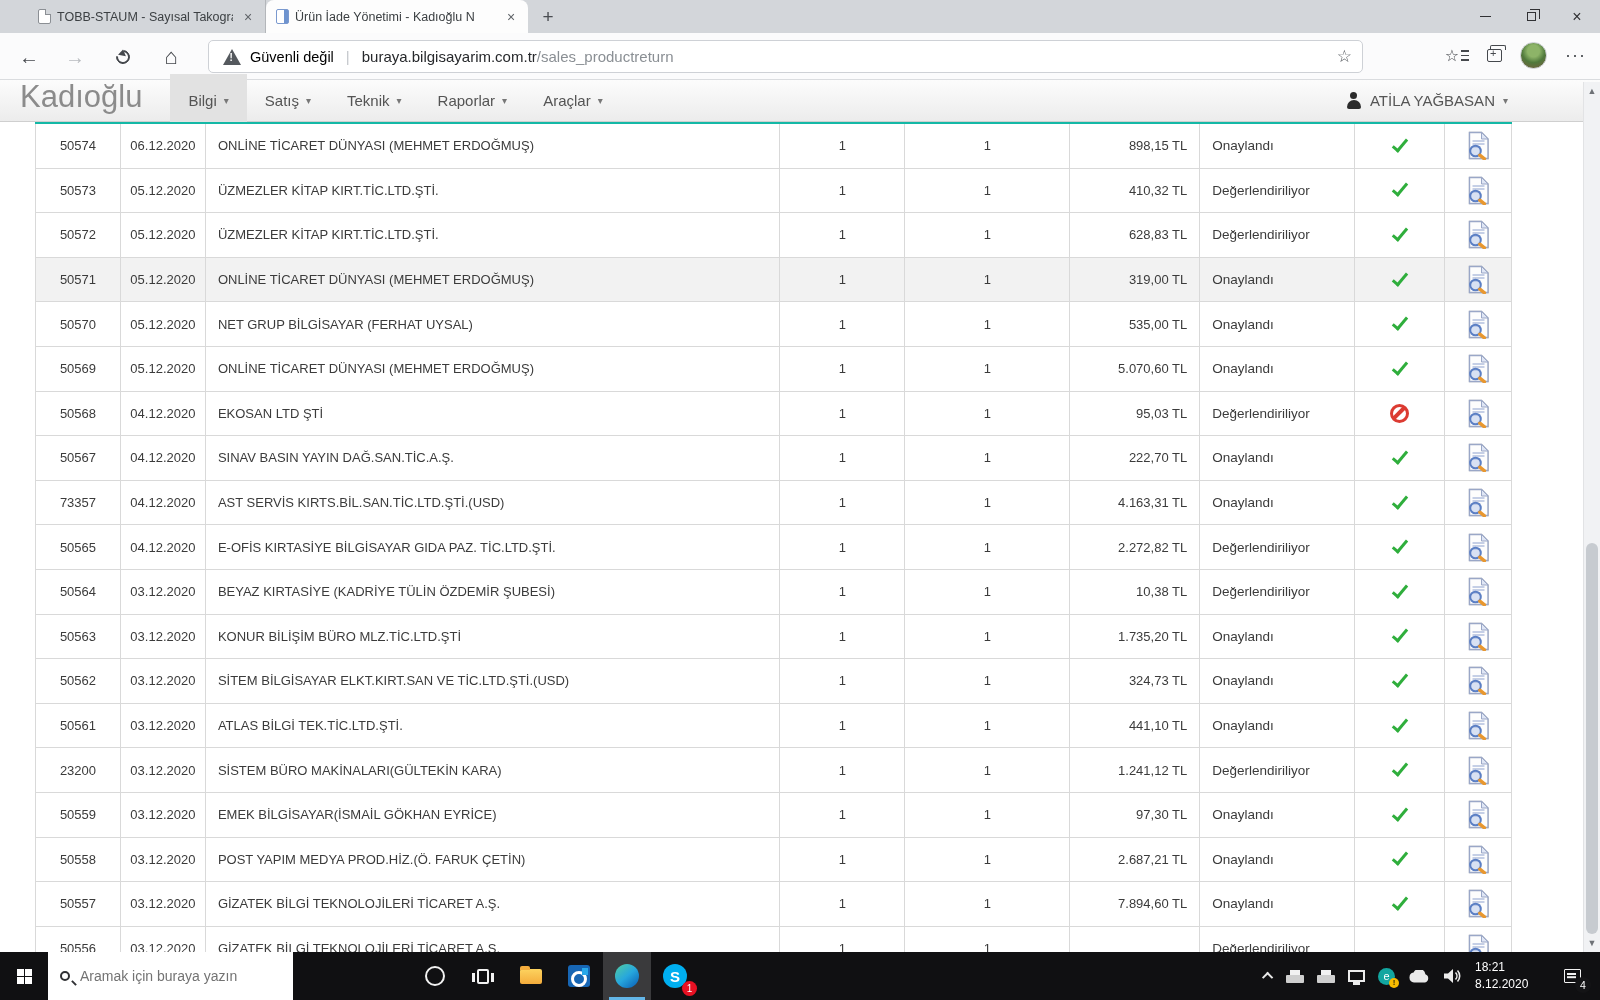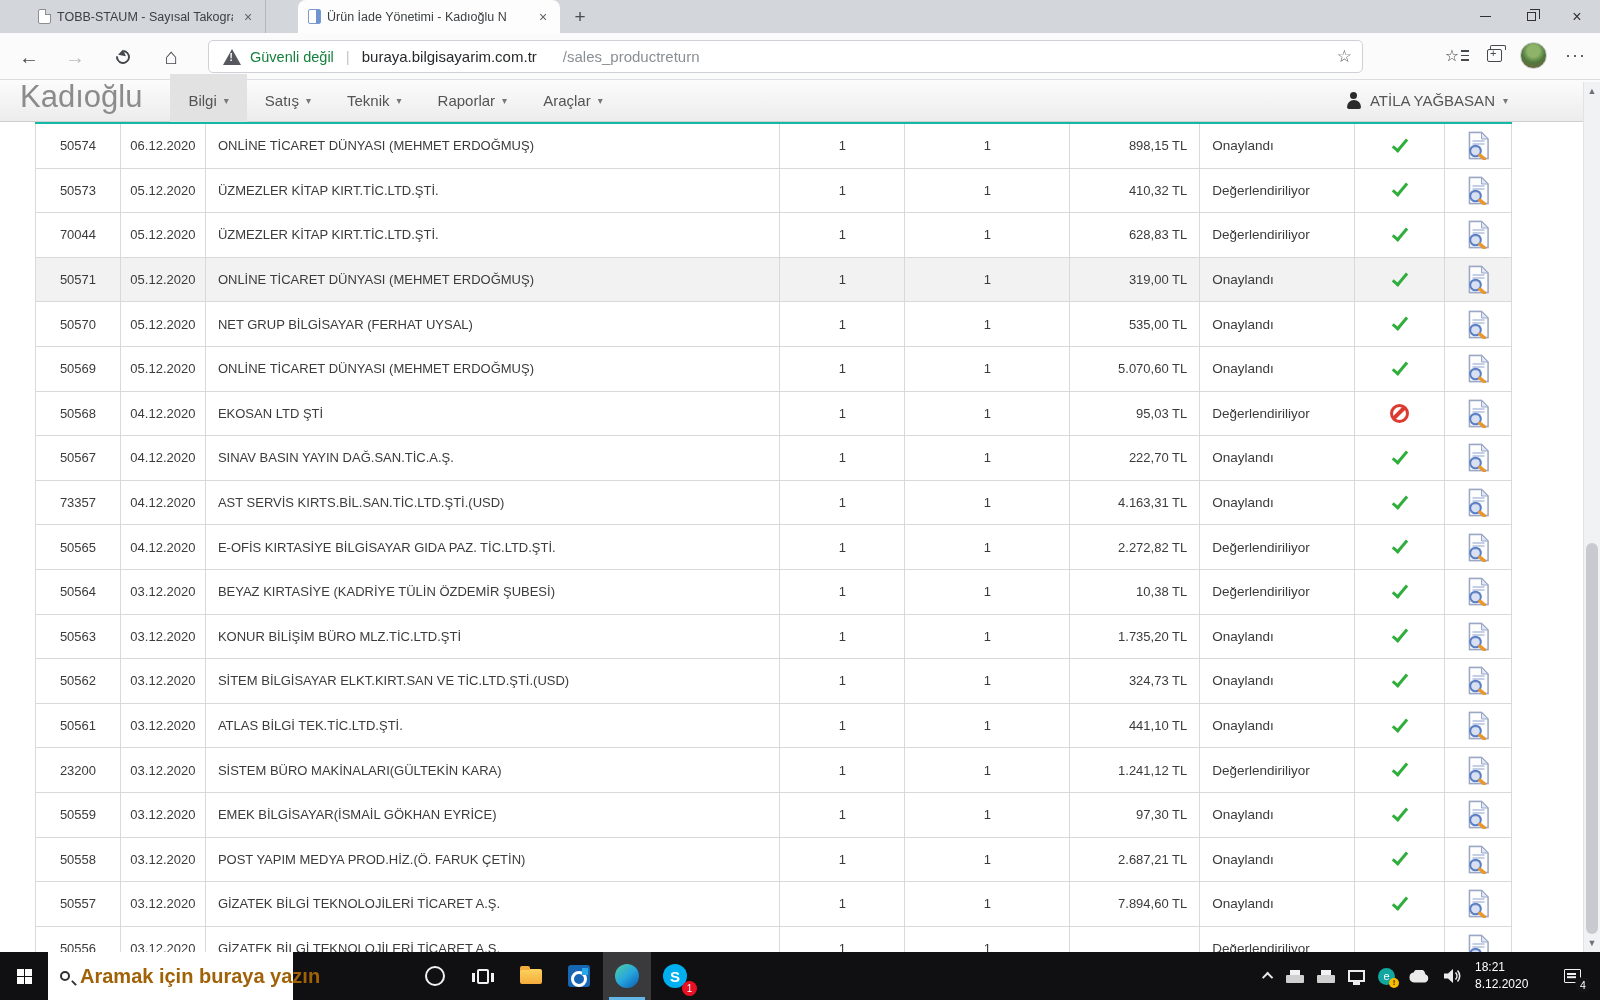"Ürün İade Yönetimi - Kadıoğlu" .tab { margin-left: 32px -> none }
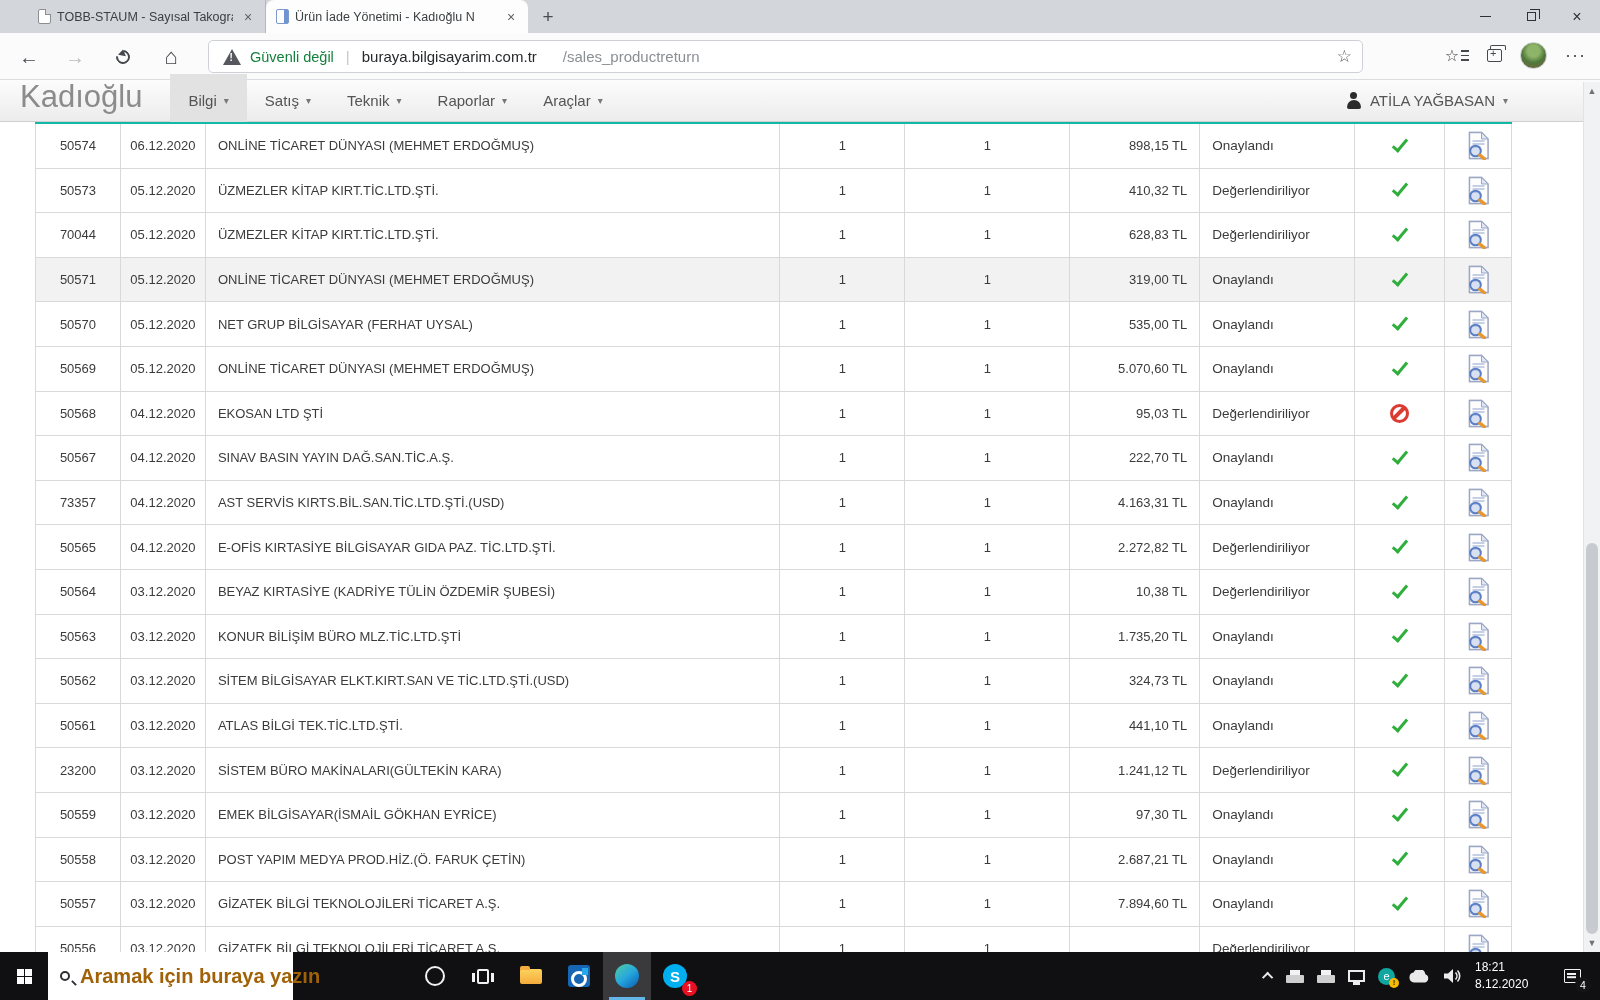"Güvenli değil" .sec-label { color: #15803d -> #000000 }
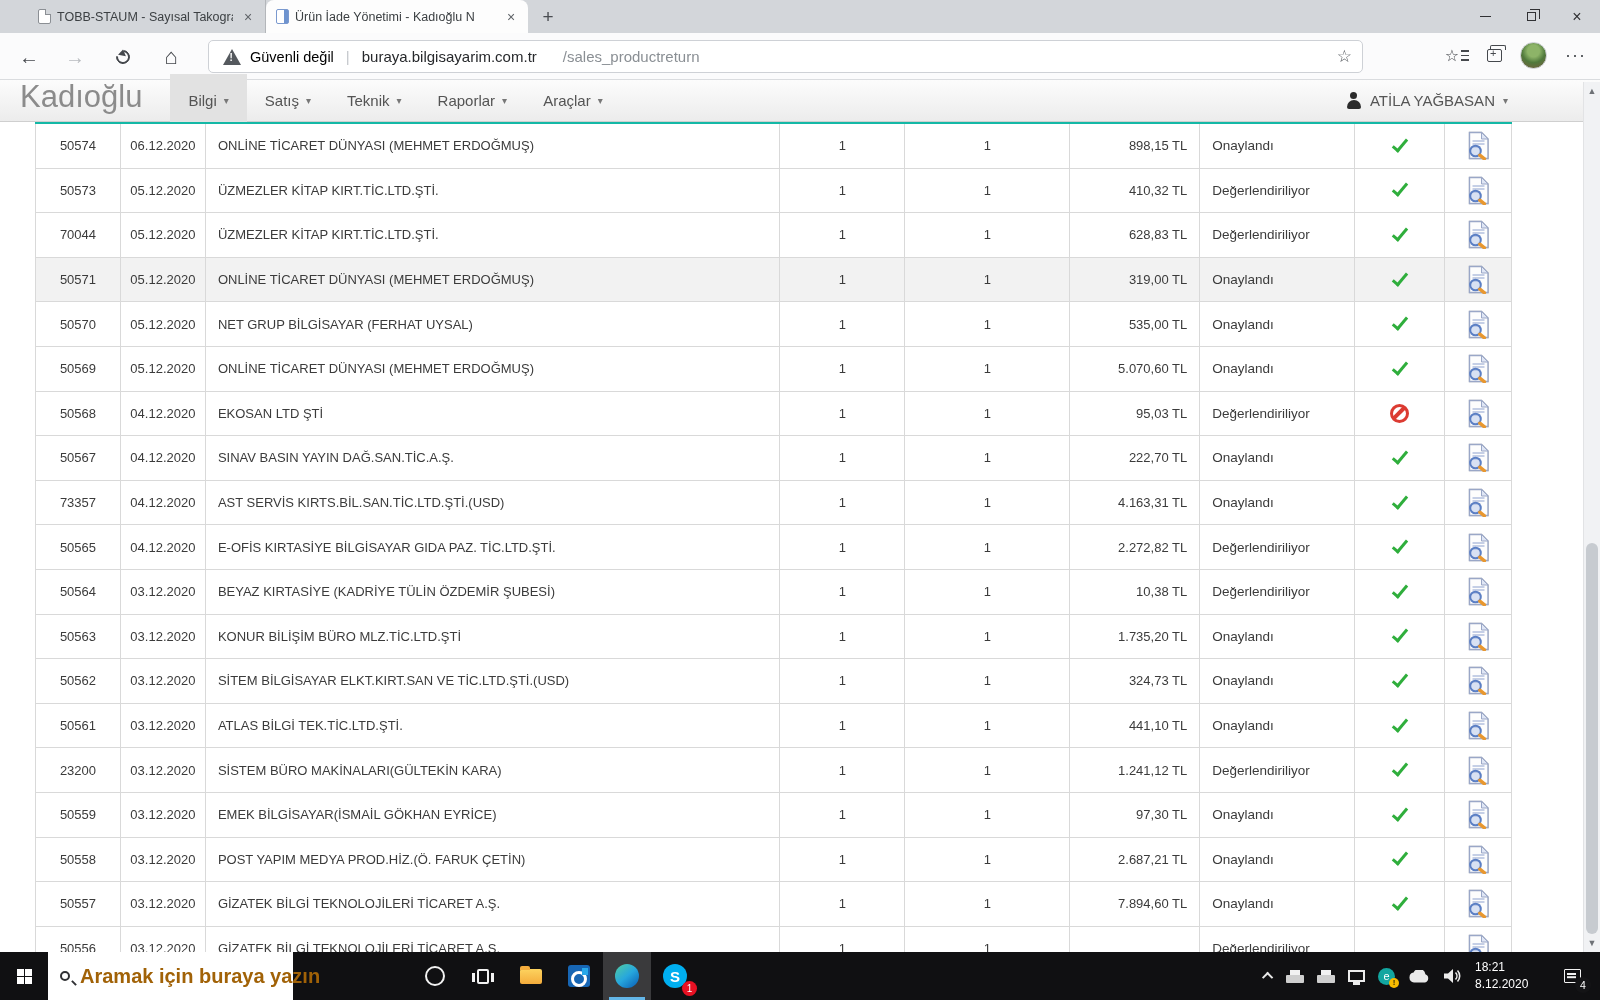"/sales_productreturn" .url-path { margin-left: 26px -> none }
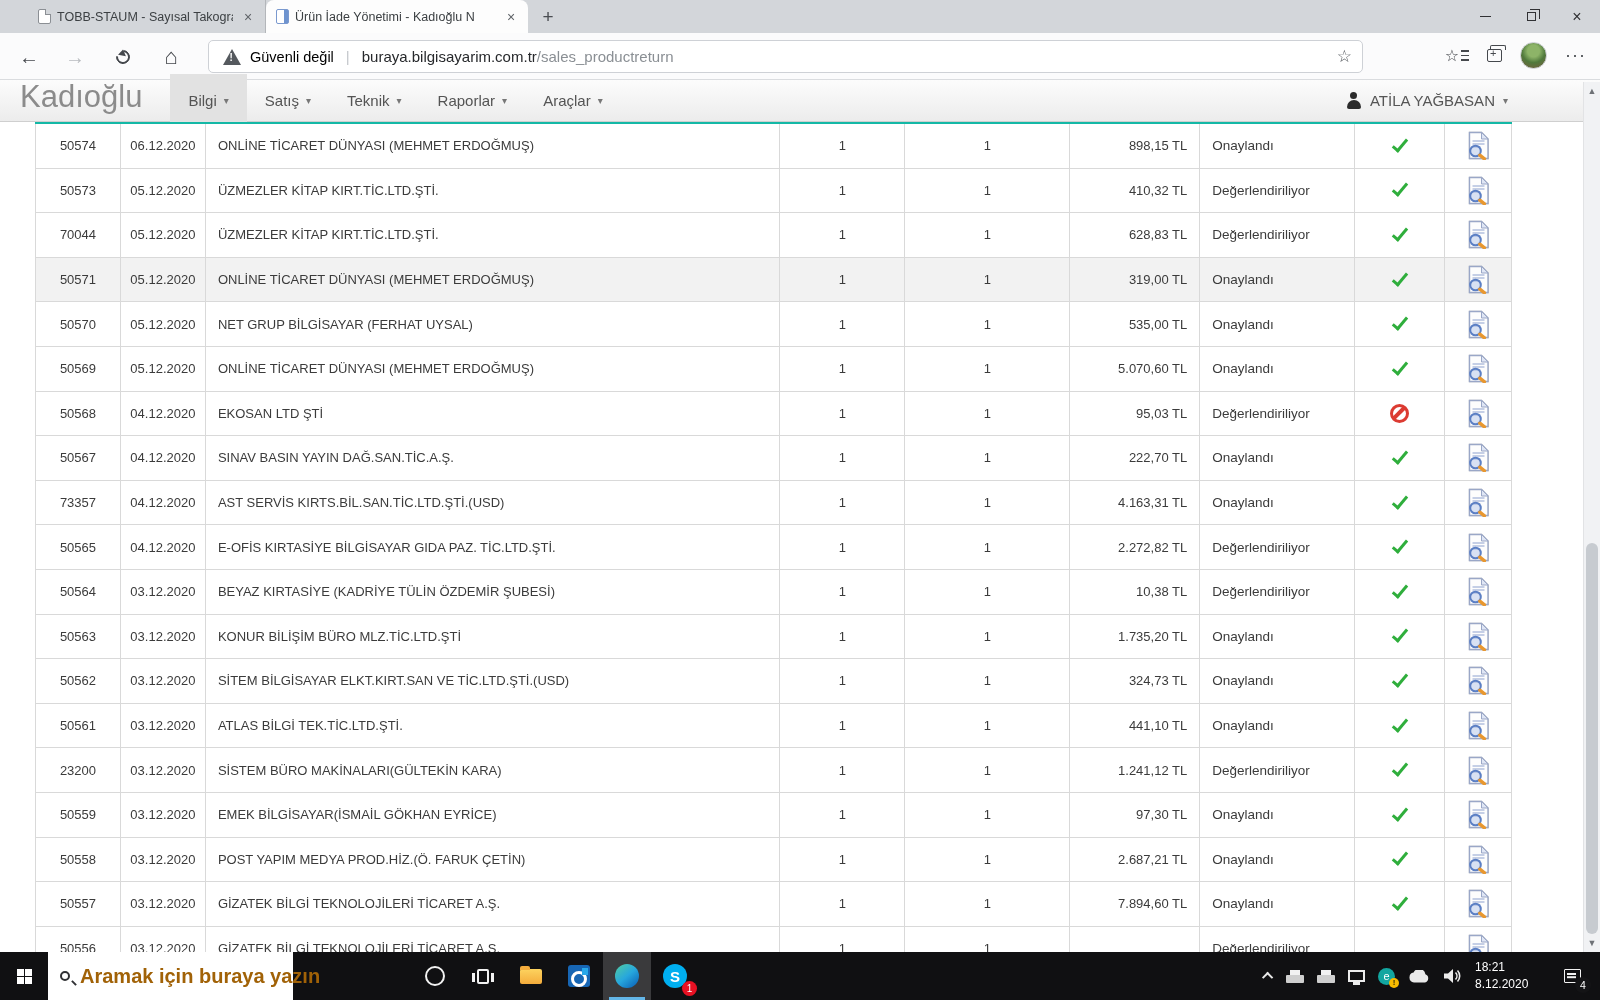"70044" div.td { text: 70044 -> 50572 }
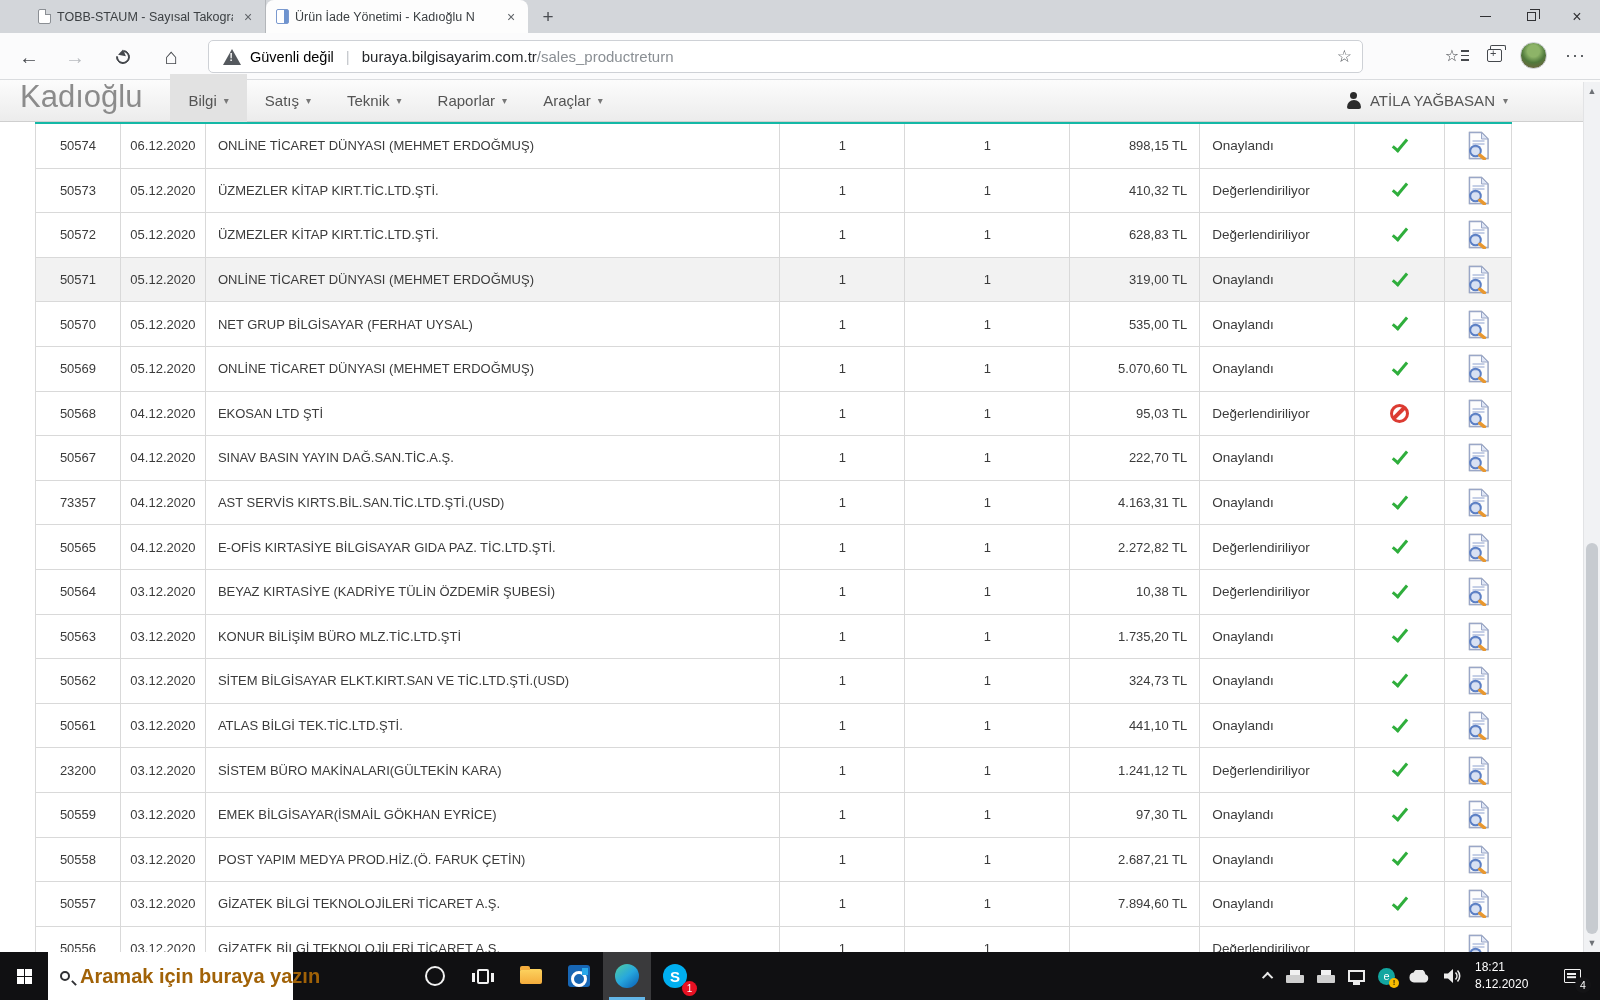"Aramak için buraya yazın" .tb-search span { color: #a16207 -> #737373; font-size: 20px -> 14px; font-weight: bold -> none }
